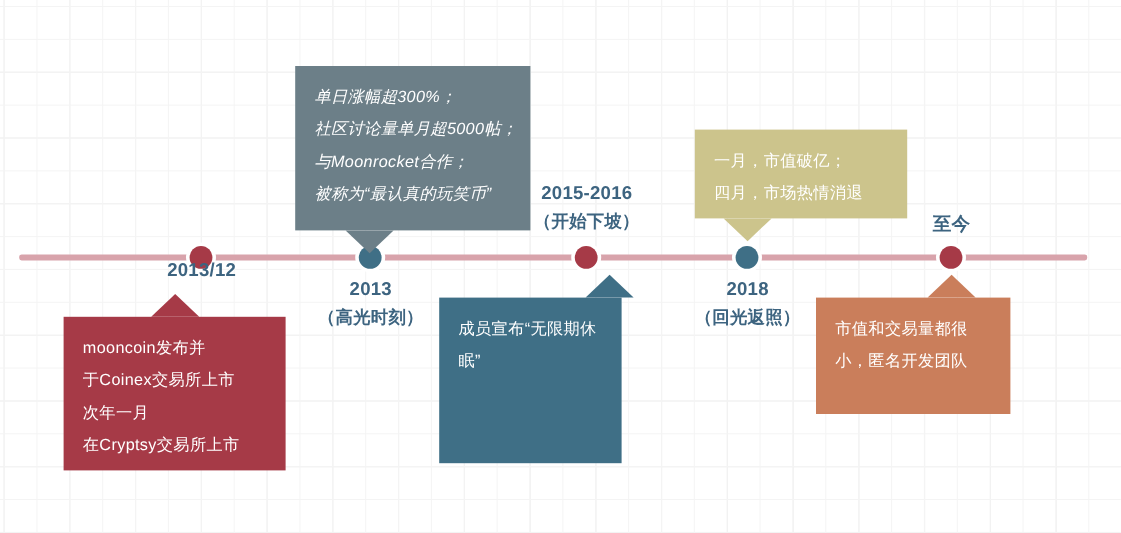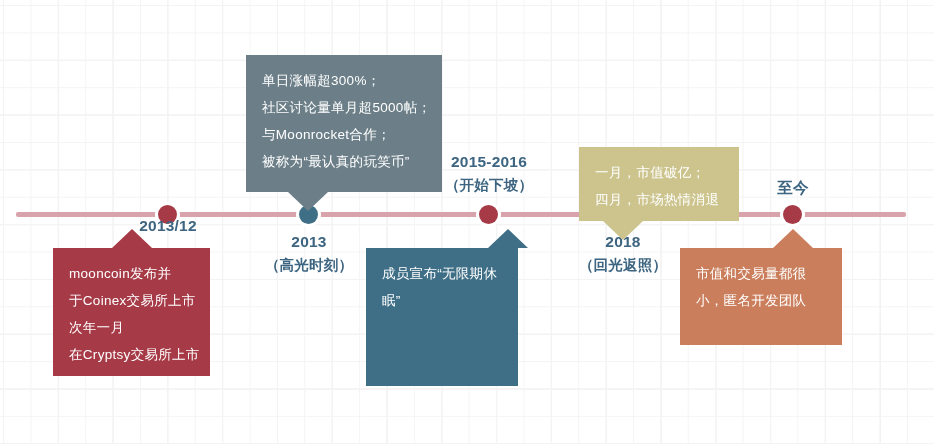"单日涨幅超300%；" .c-gray { font-style: none -> italic }
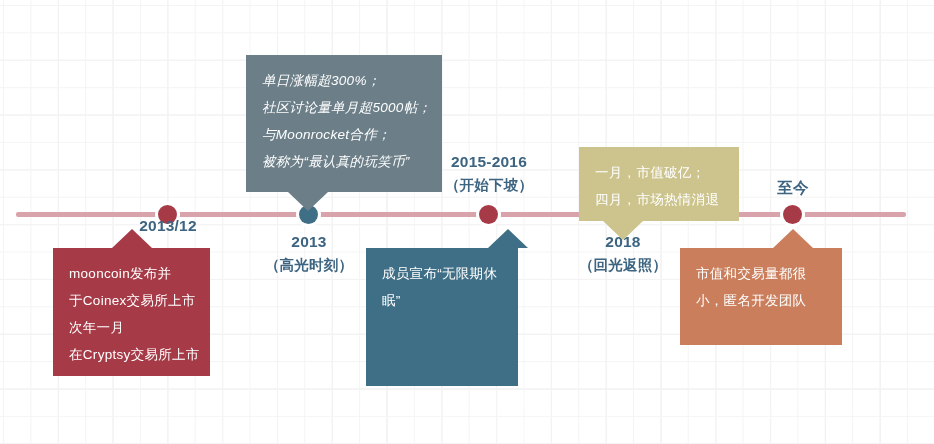"一月，市值破亿；" div.card { margin-top: 39px -> none; width: 160px -> 177px }
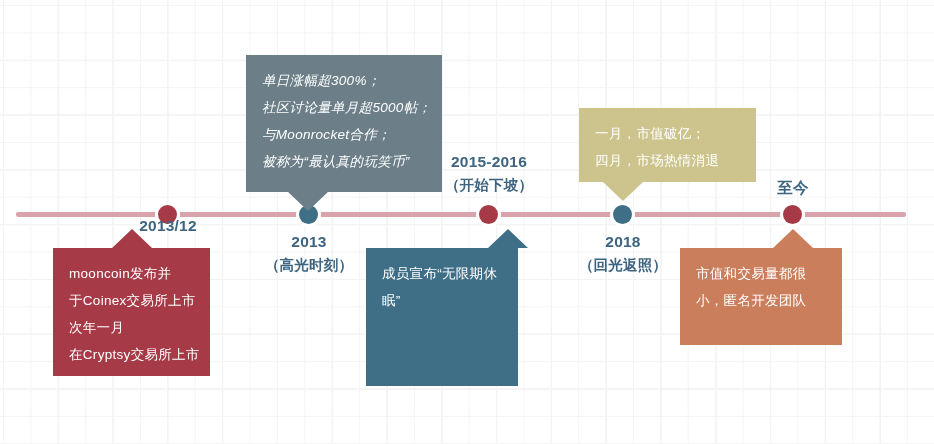"mooncoin发布并" div.card { top: 248px -> 264px; width: 157px -> 185px }
